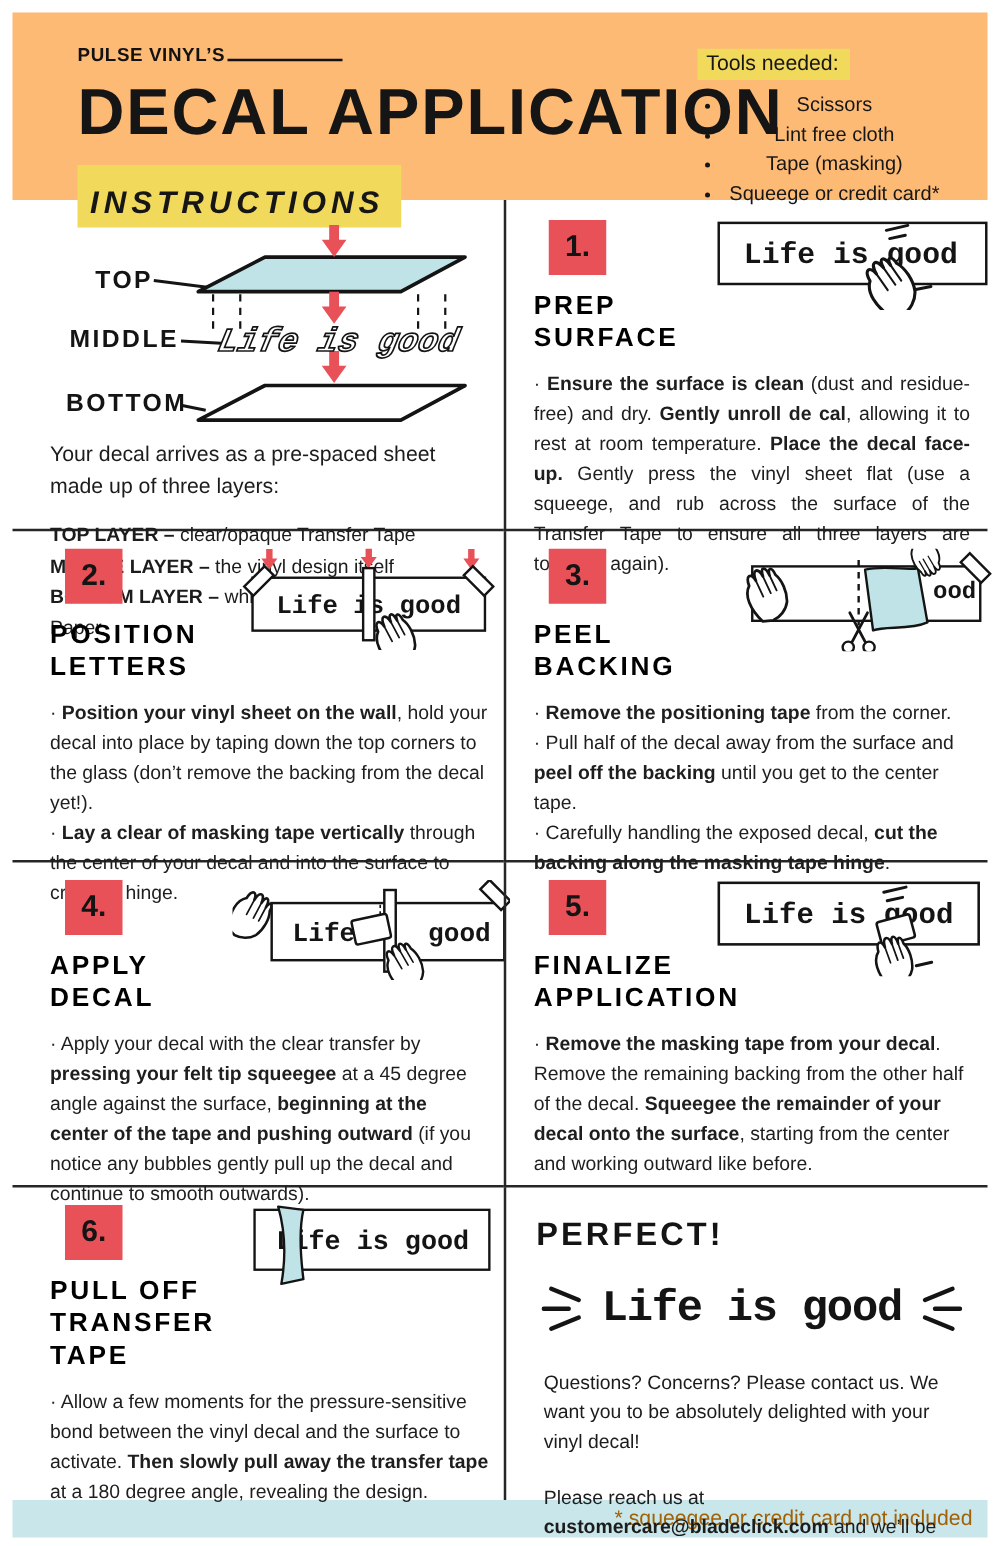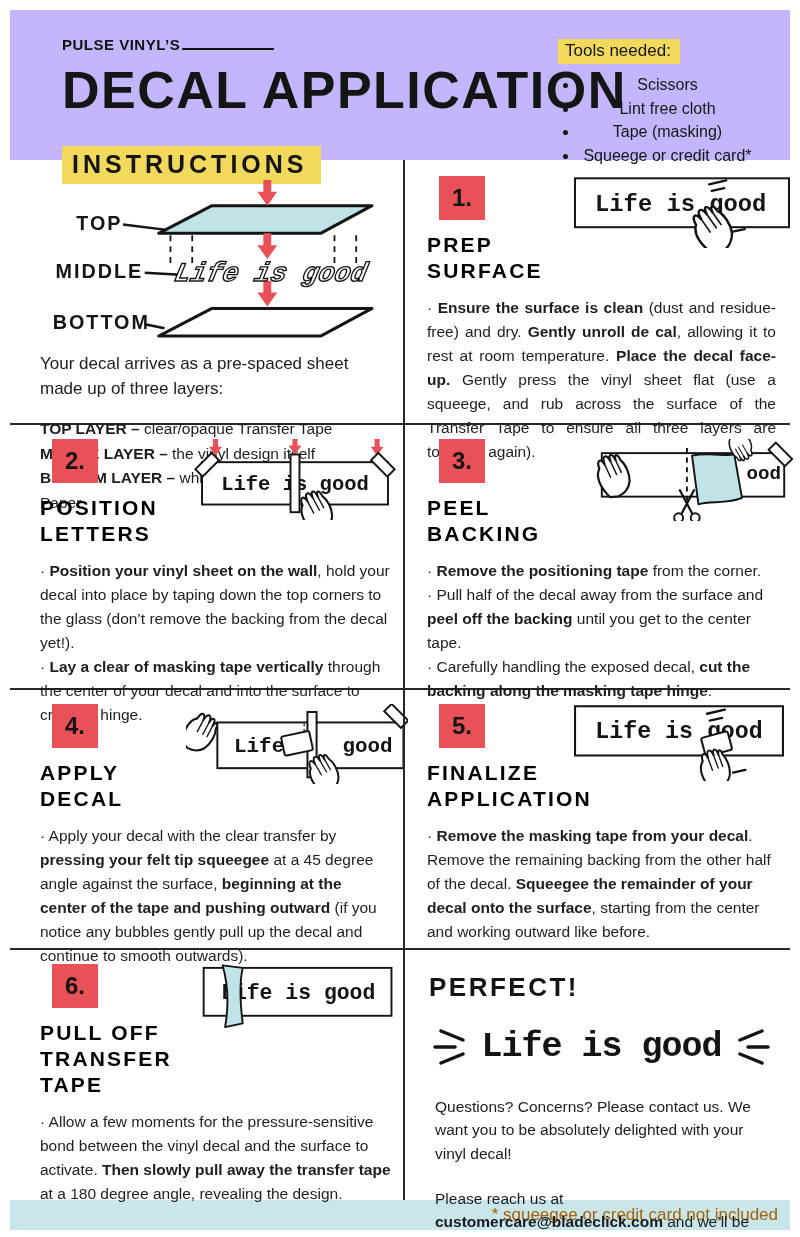"PULSE VINYL’S" .header { background: #c4b5fd -> #fdba74 }
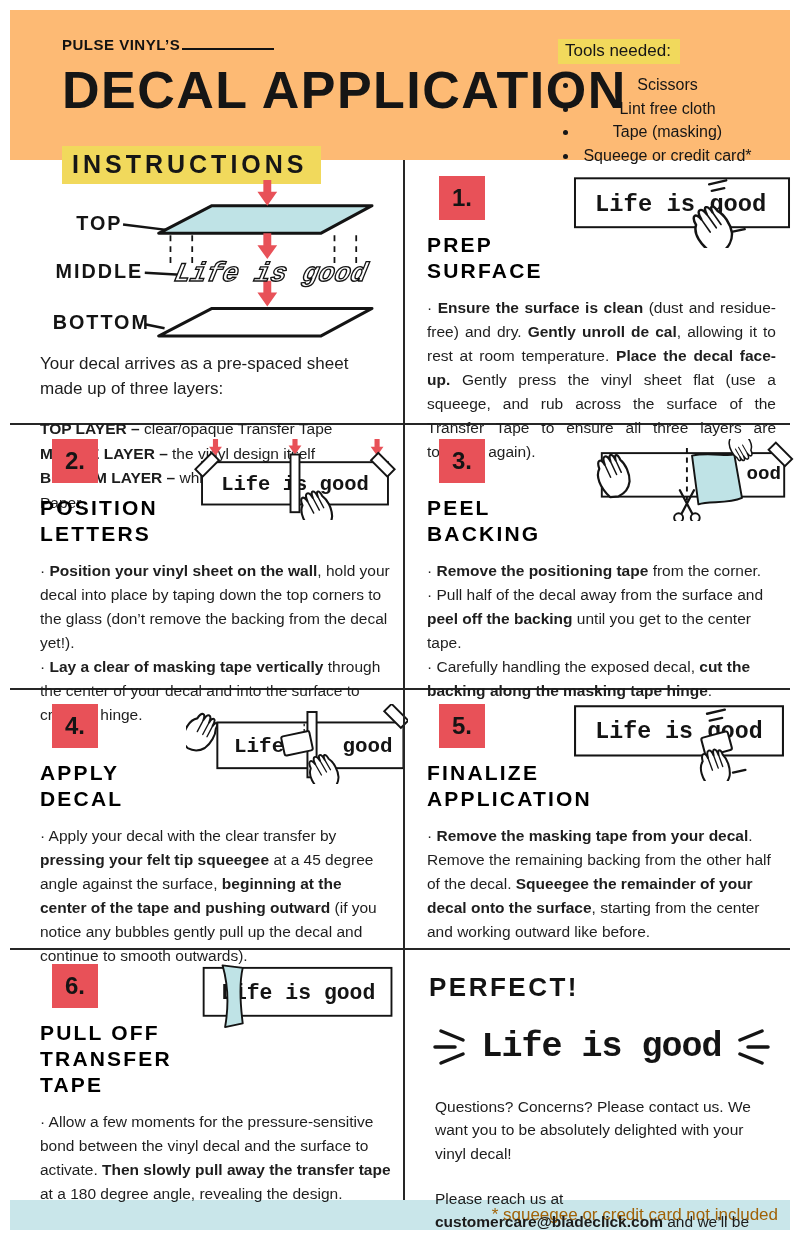"INSTRUCTIONS" .subtitle { font-style: none -> italic; margin-top: 26px -> 12px; padding: 4px 13px 5px 10px -> 16px 13px 5px 10px }
